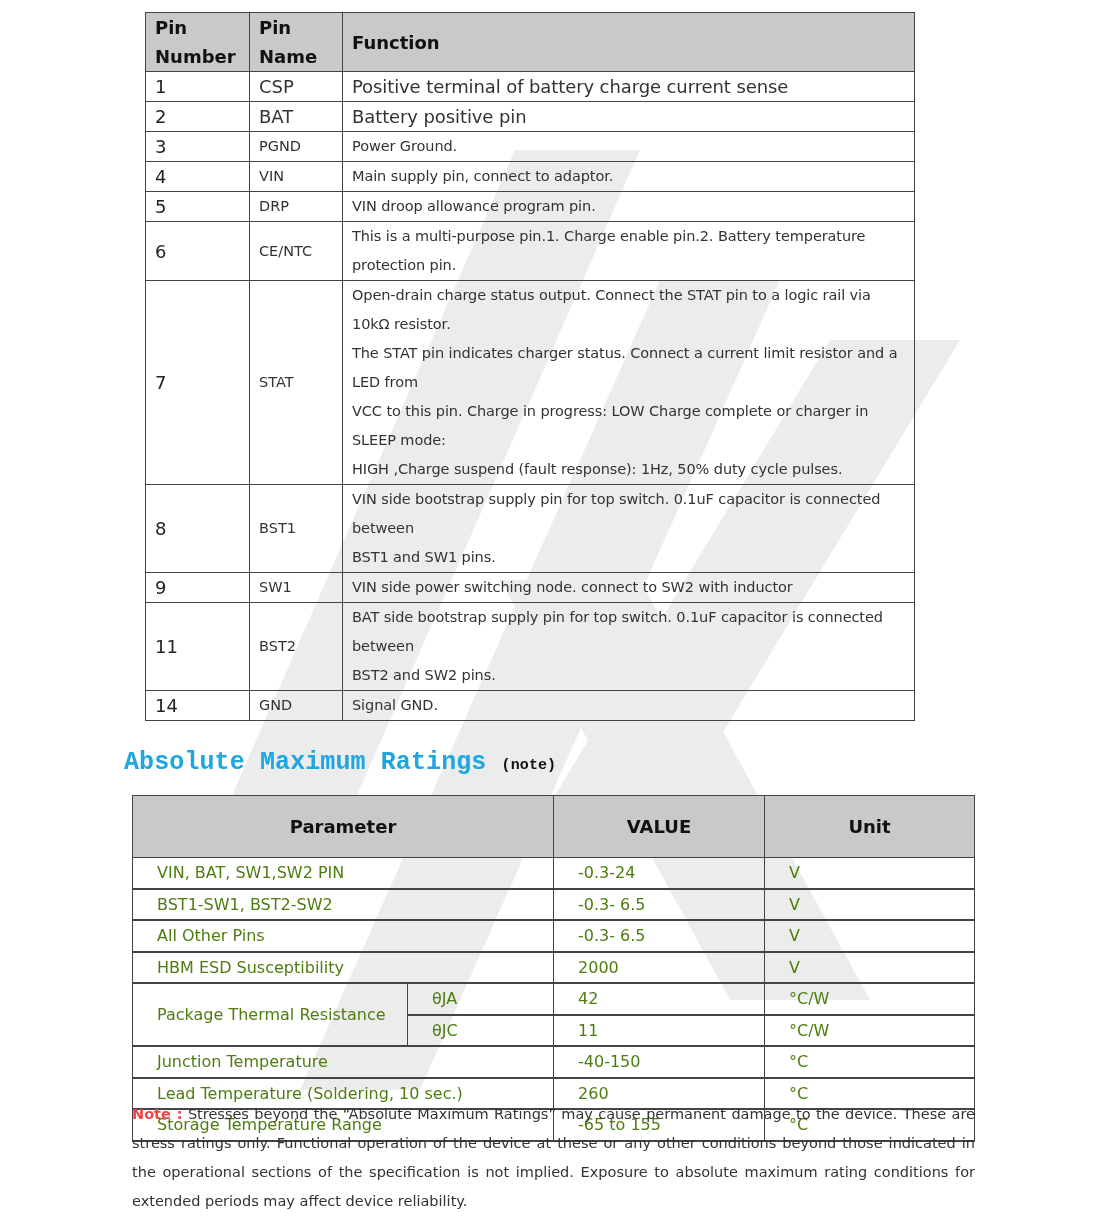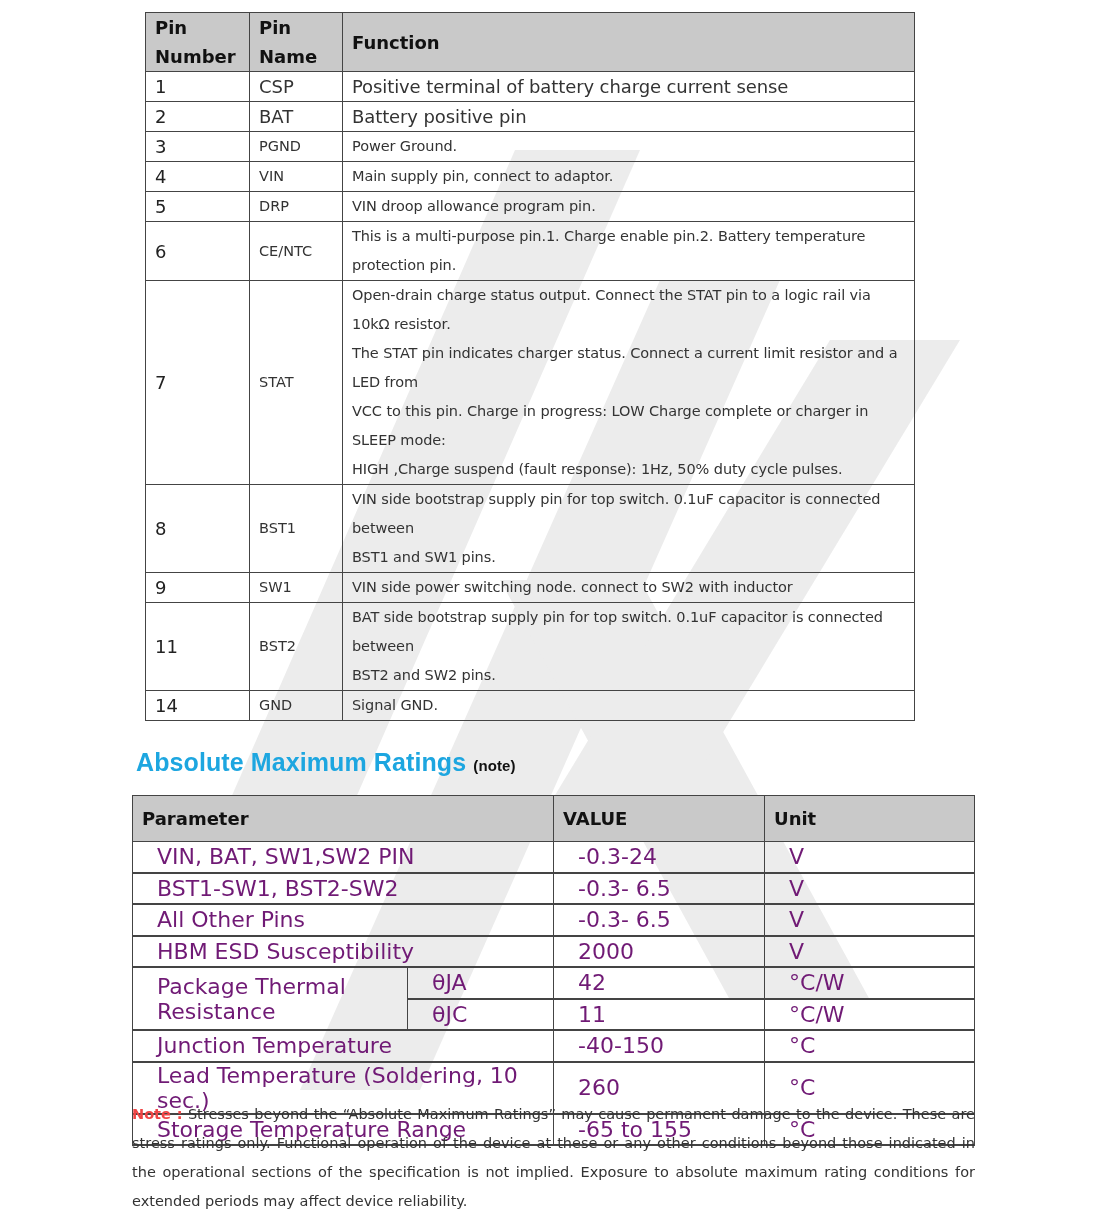"Absolute Maximum Ratings (note)" #amr-heading { font-family: Liberation Sans, sans-serif -> Liberation Mono, monospace; left: 136px -> 124px }
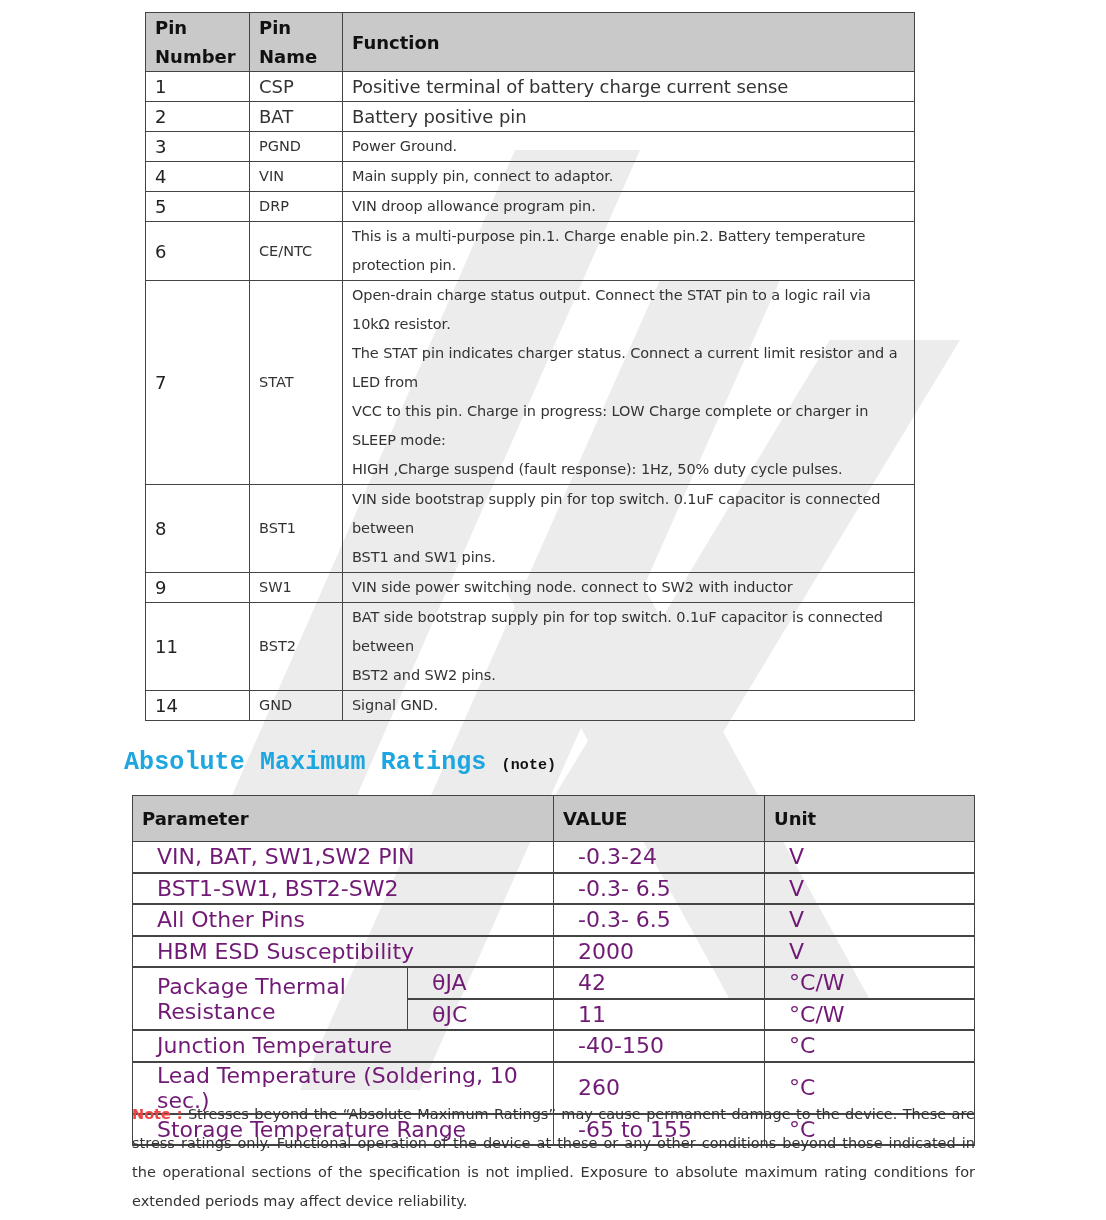"Parameter" #amr-table th { padding: 8px 9px -> 16px 9px; text-align: none -> center }
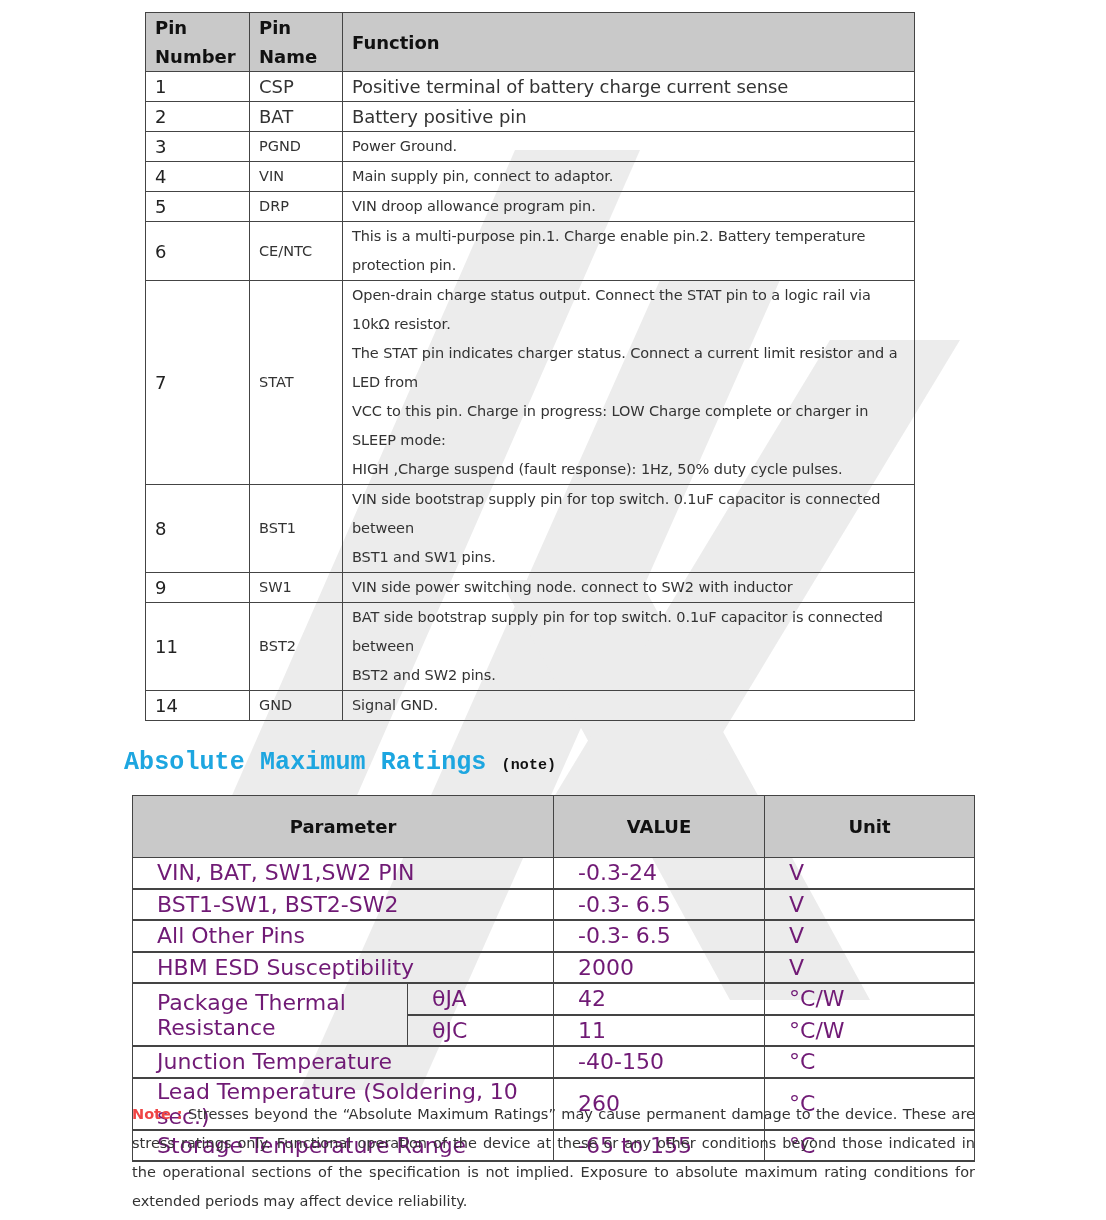"VIN, BAT, SW1,SW2 PIN" #amr-table td { color: #701a75 -> #4d7c0f; font-size: 22px -> 16px }
